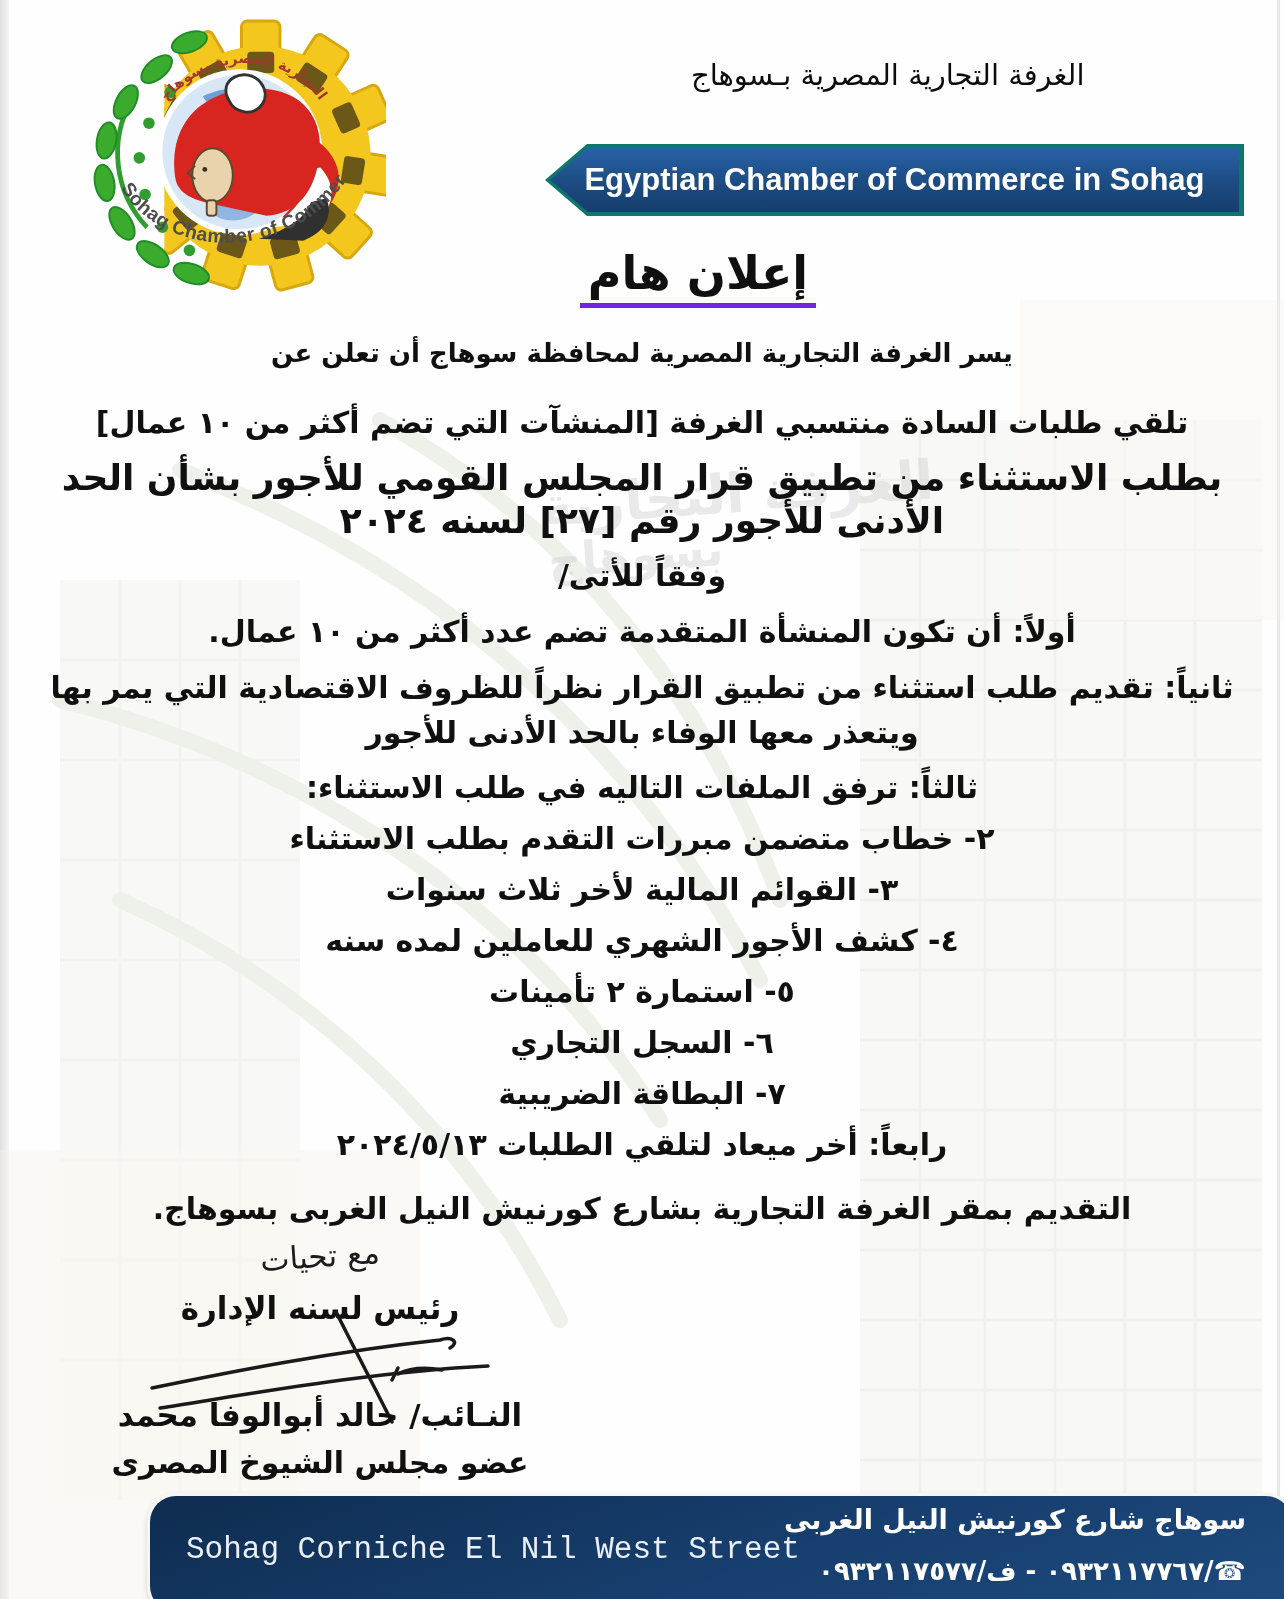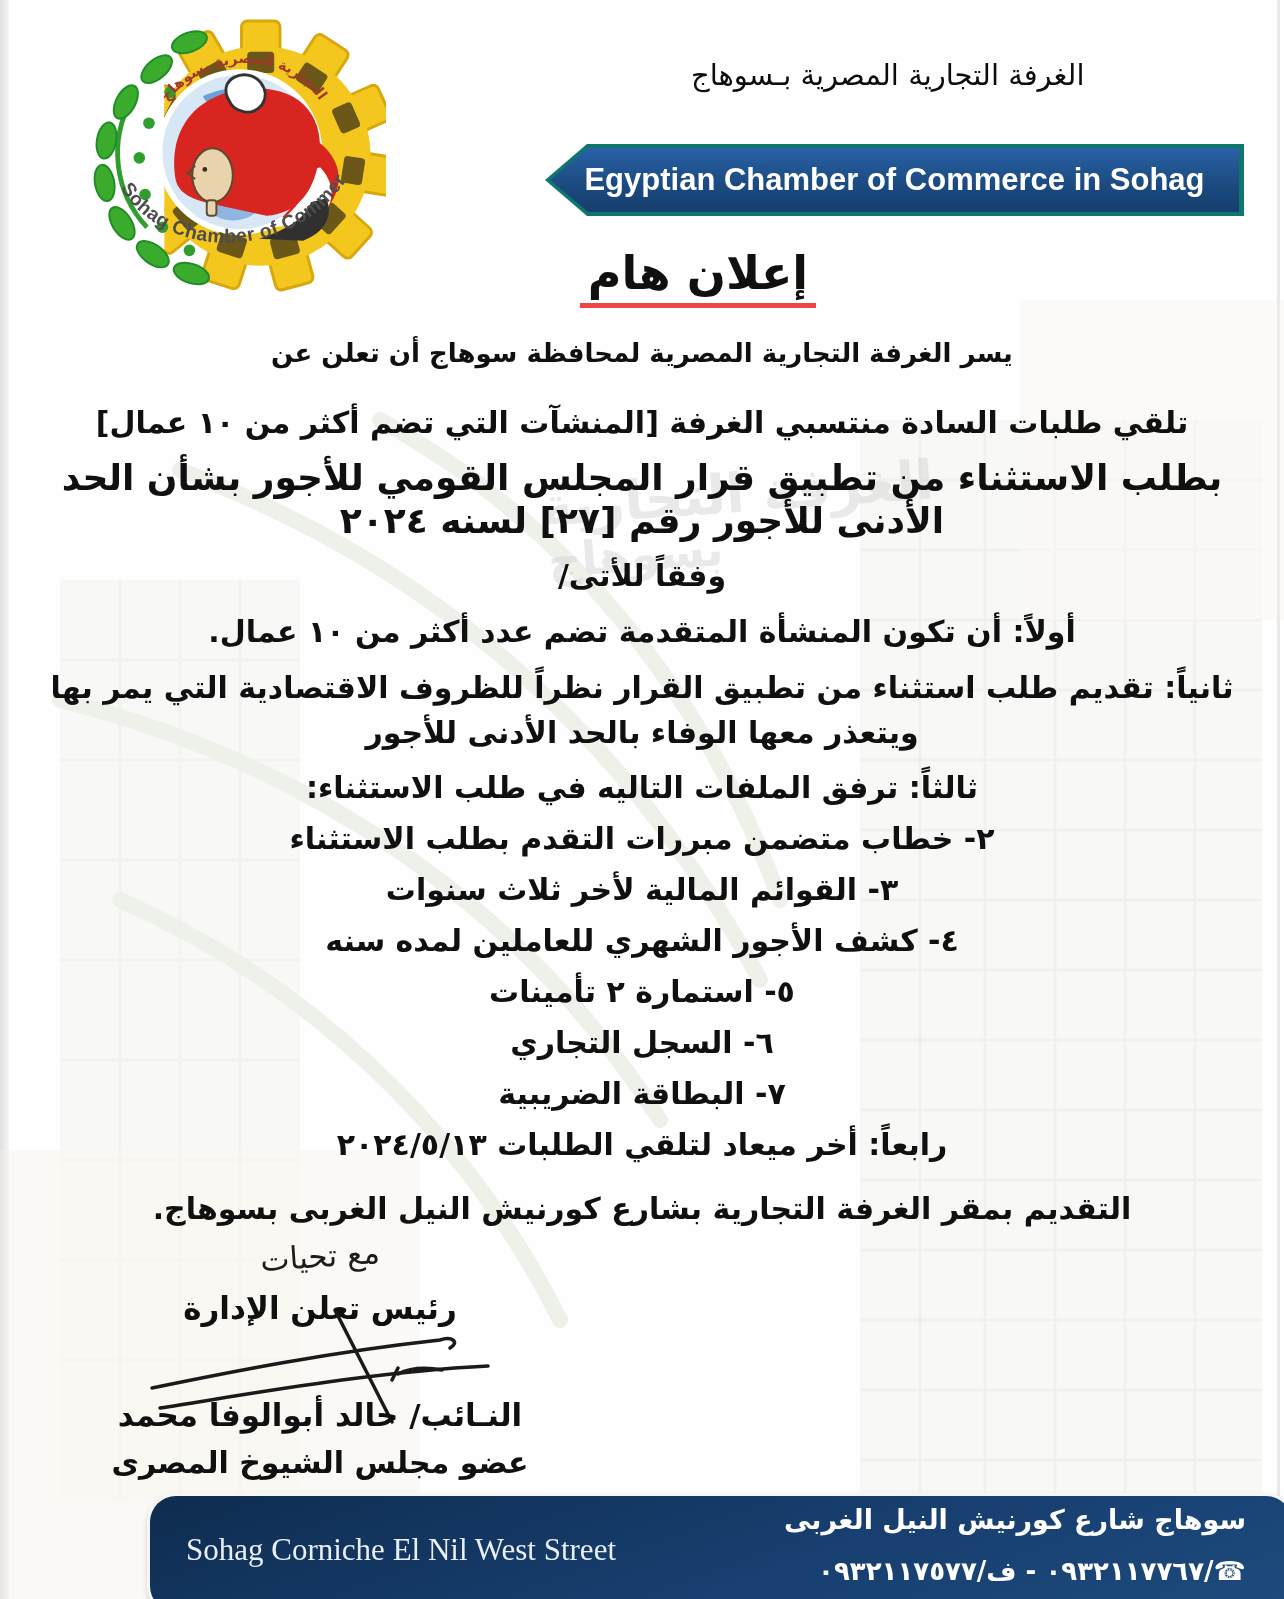"إعلان هام" .heading { border-bottom: 5px solid #ef4444 -> 5px solid #6d28d9 }
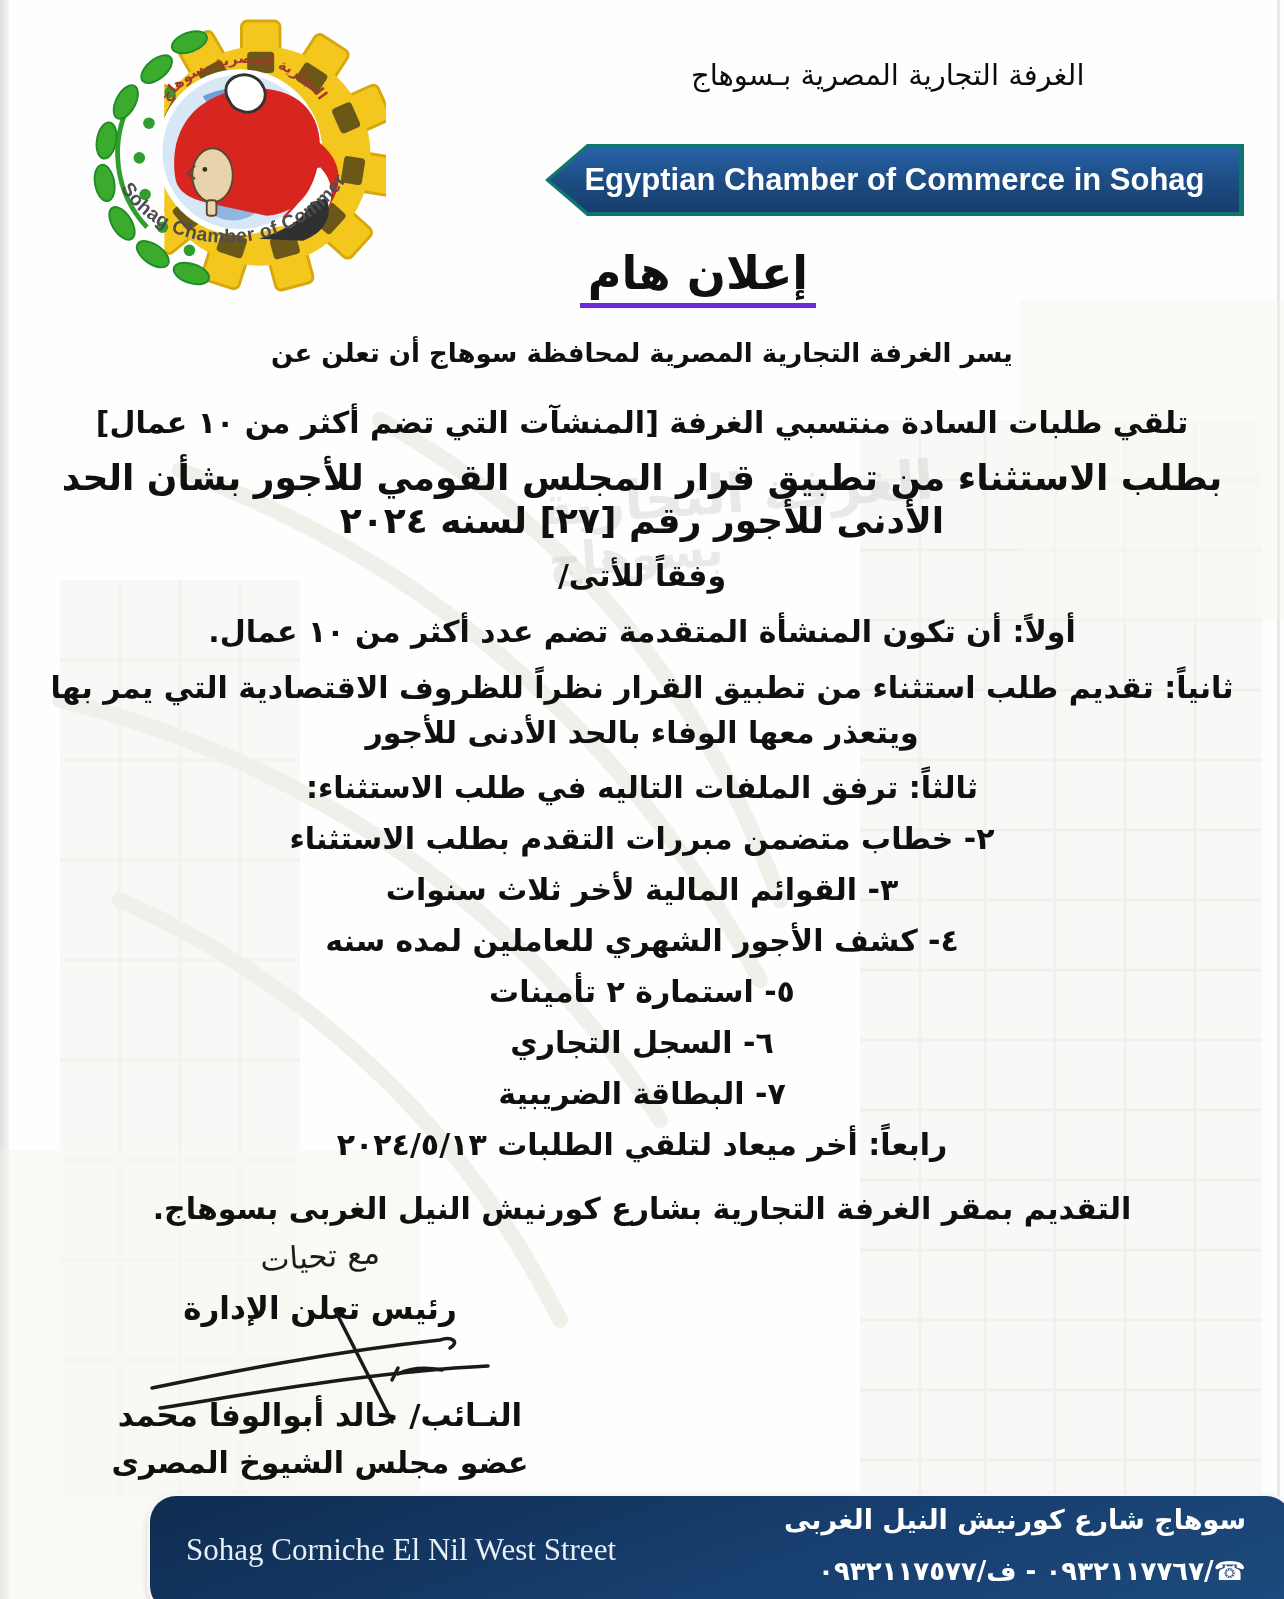"رئيس تعلن الإدارة" div.sig-title { text: تعلن -> لسنه }
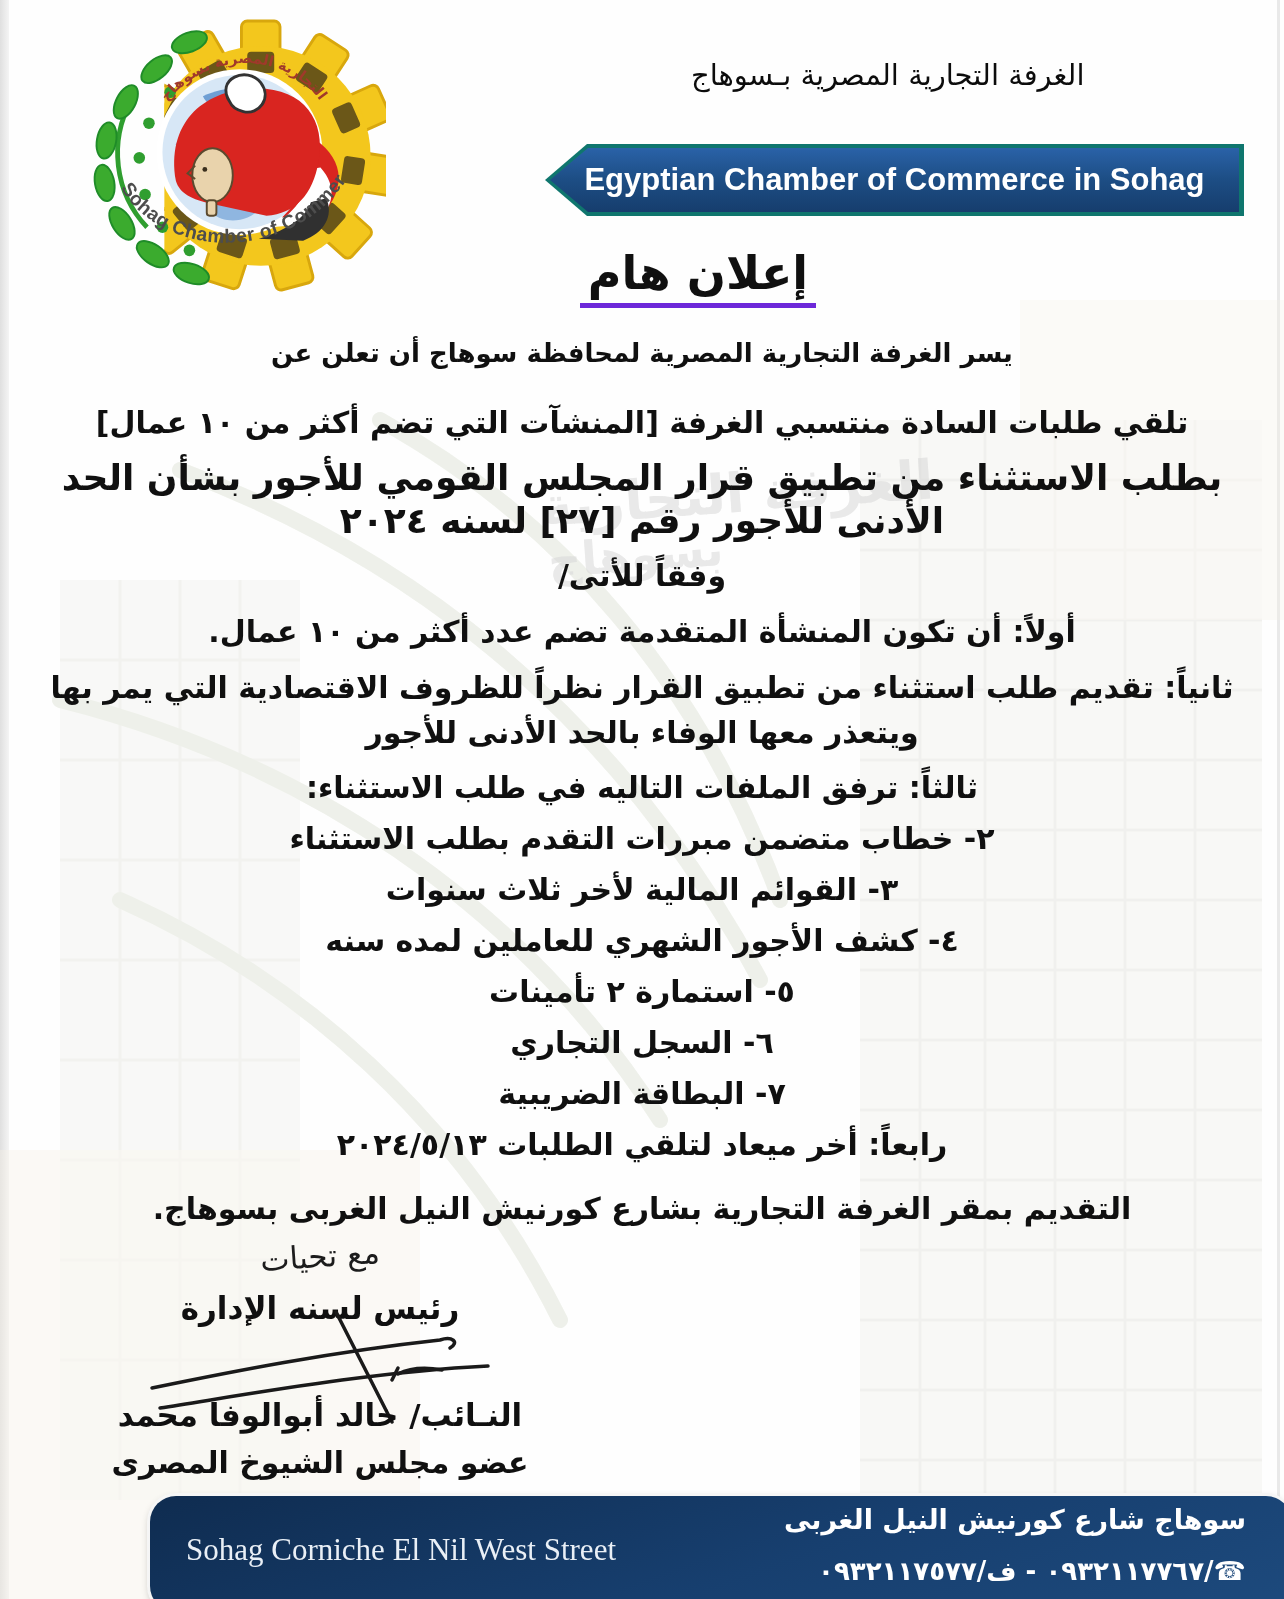"Sohag Corniche El Nil West" .footer-en { font-family: Liberation Serif, serif -> Liberation Mono, monospace }
